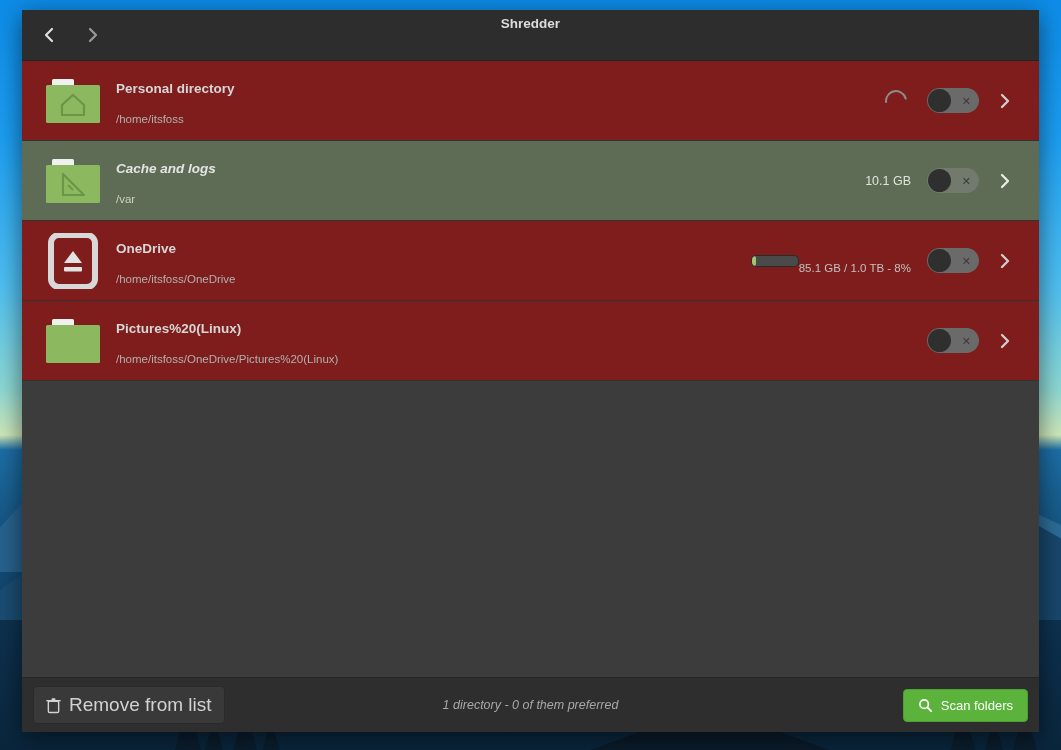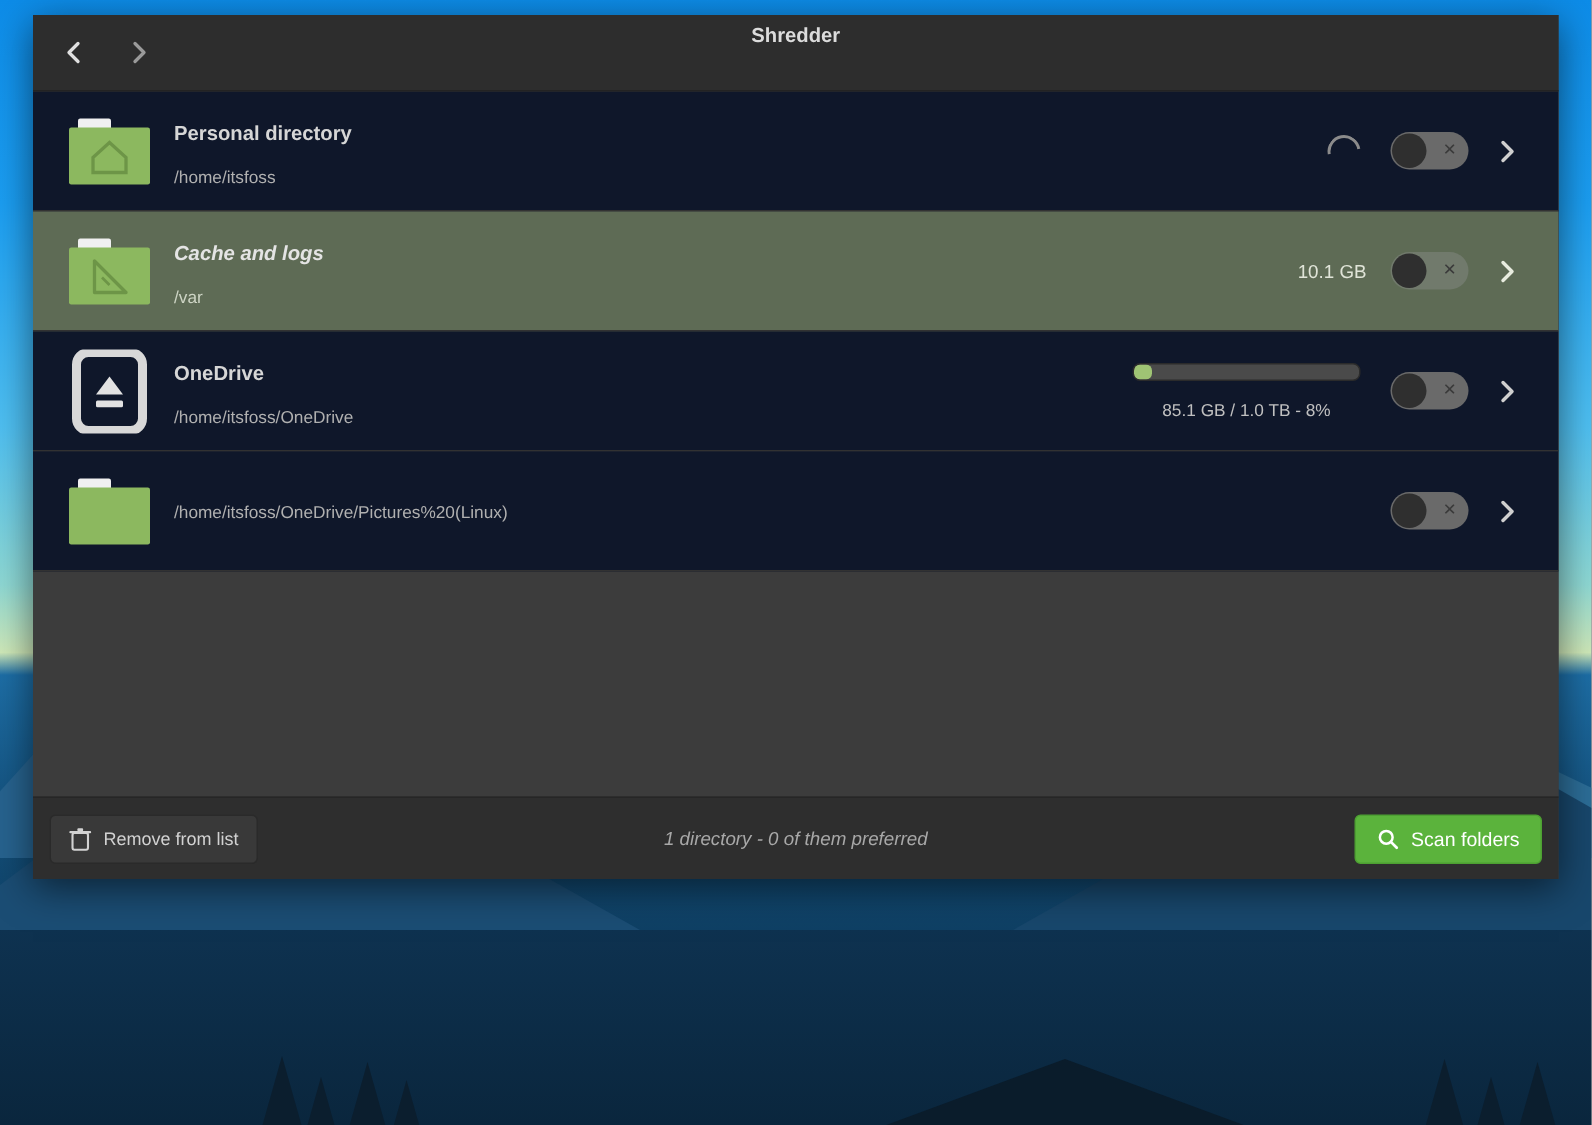"Shredder" .window { height: 576px -> 722px }
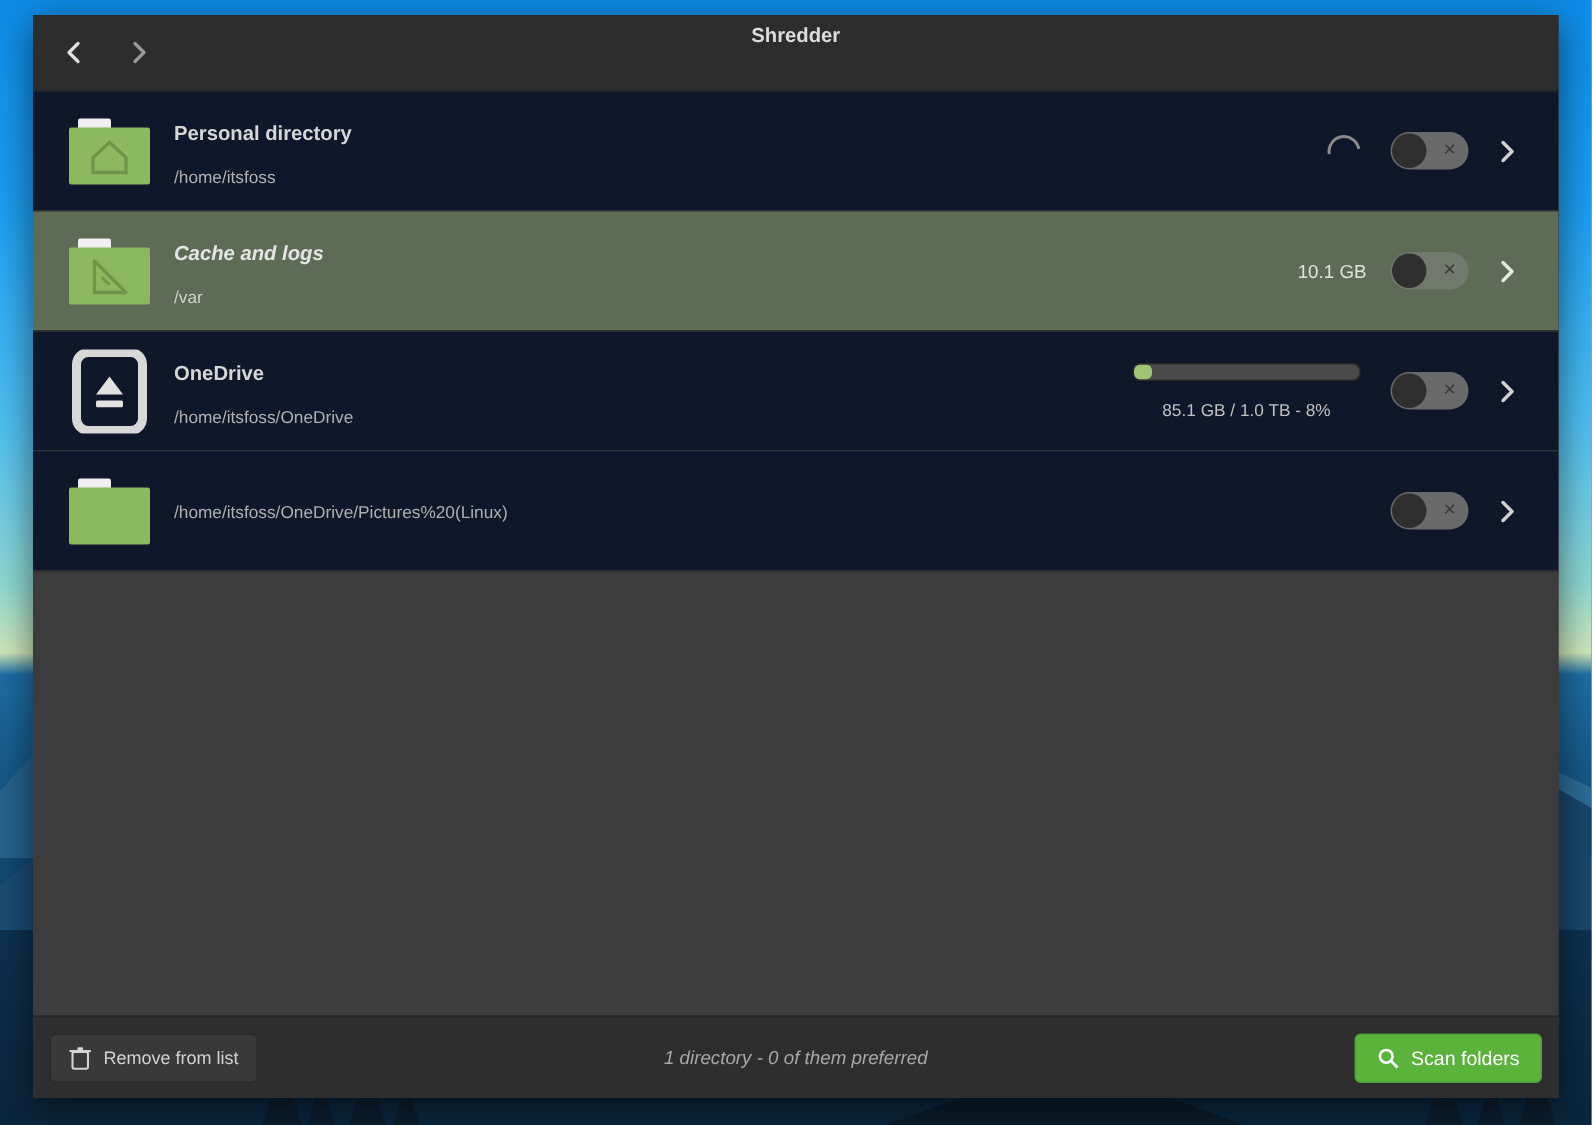"Personal directory" .row { background: #0f172a -> #7f1d1d }
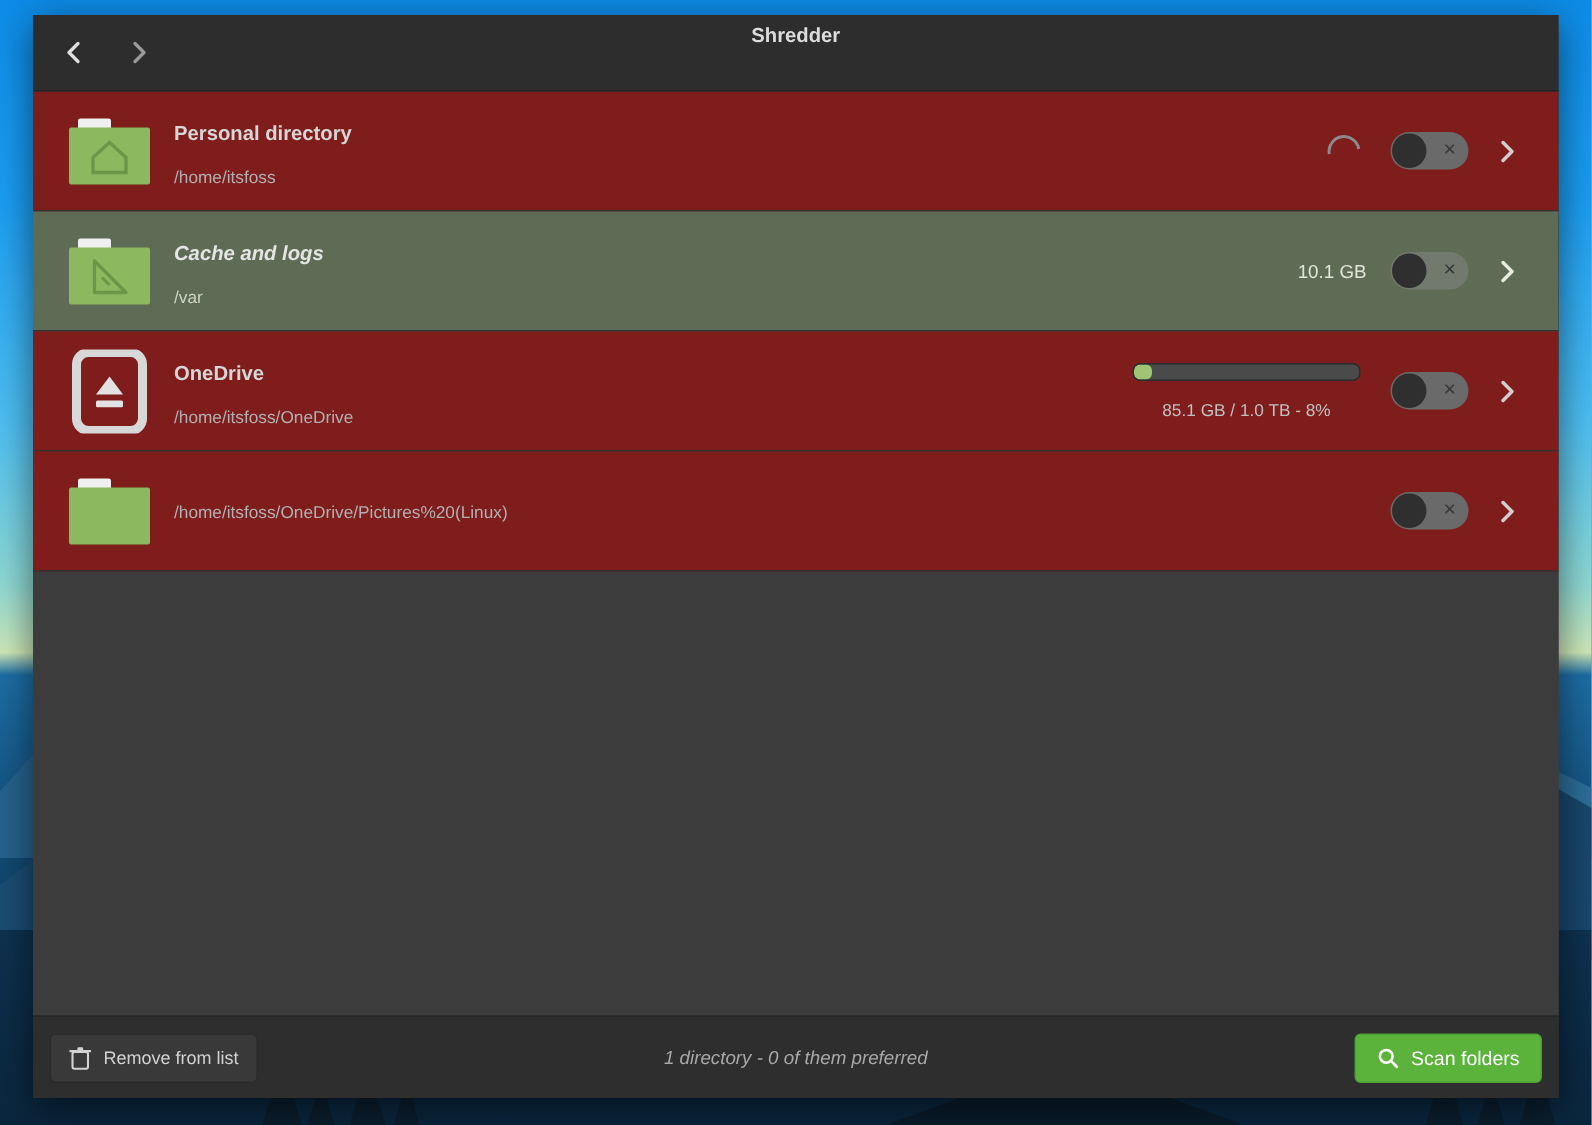"85.1 GB / 1.0 TB" .progress-col { flex-direction: column -> row }
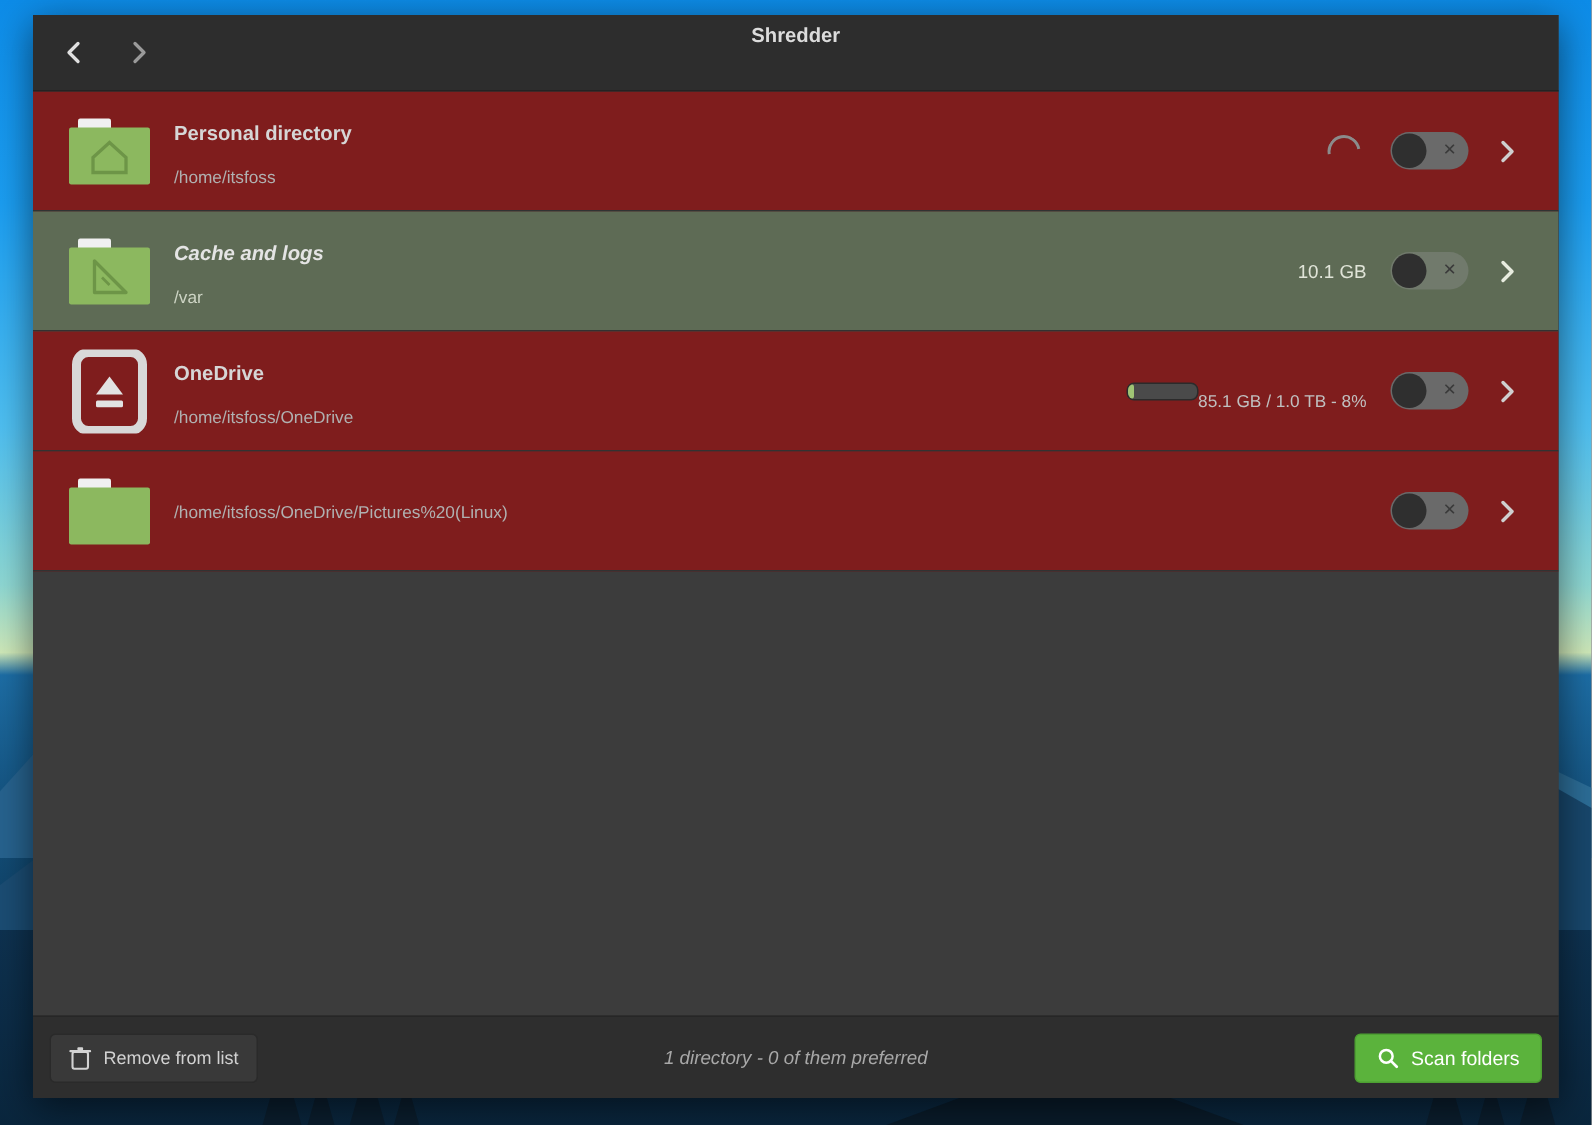"Pictures%20(Linux)" span.row-title { html: none -> <span>Pictures%20(Linux)</span> }
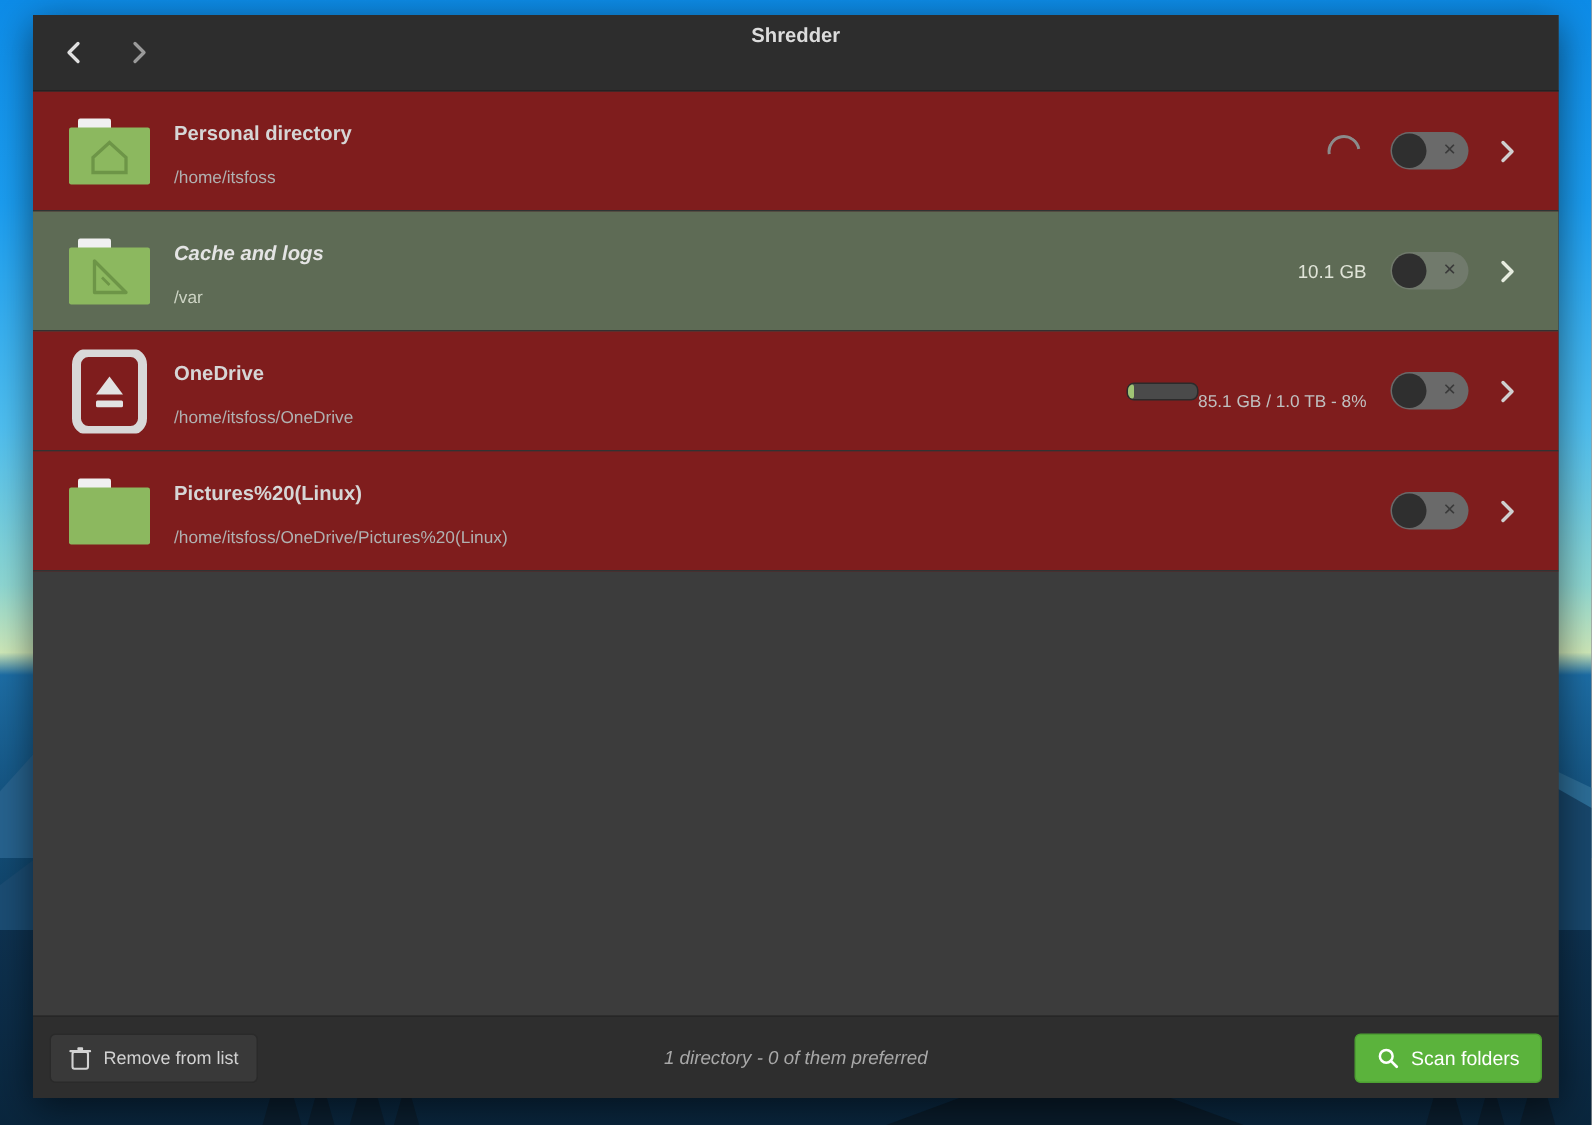"Remove from list" .btn-remove { font-size: 12px -> 19px }
